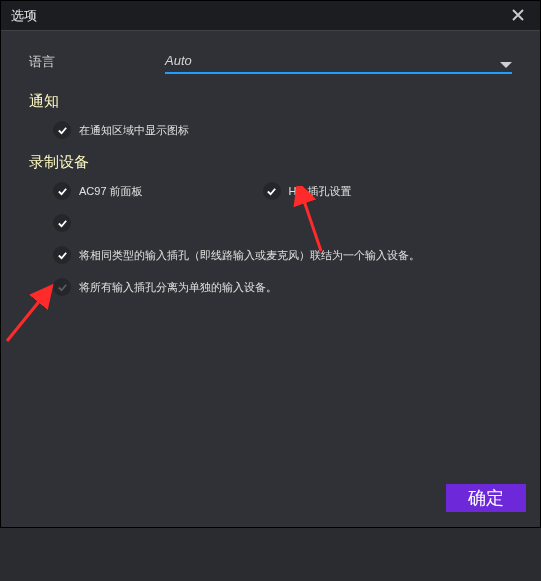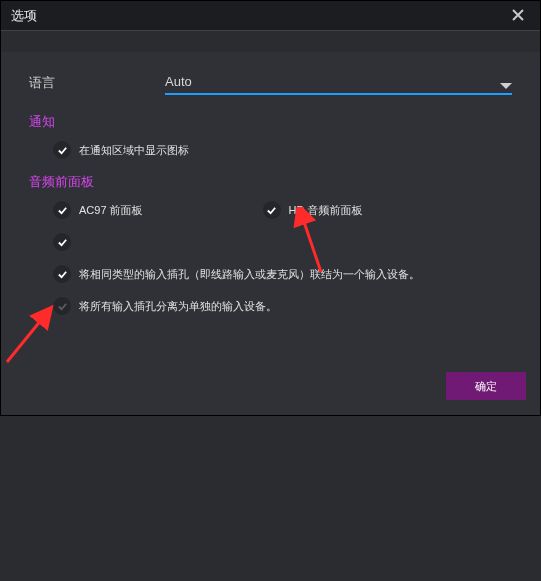"选项" .window { height: 416px -> 528px }
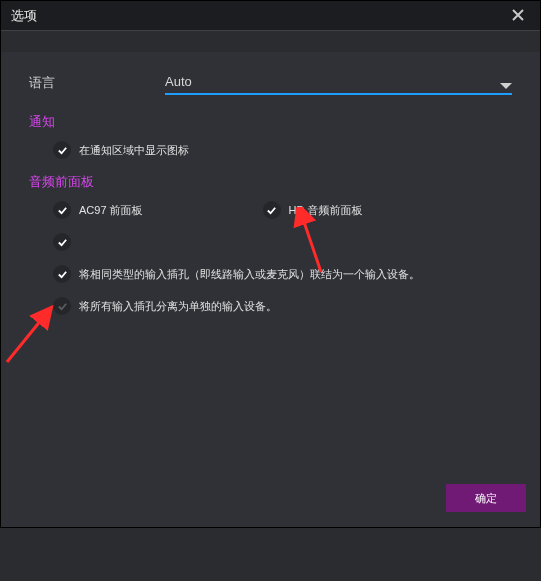"语言" .content { margin-top: 21px -> none }
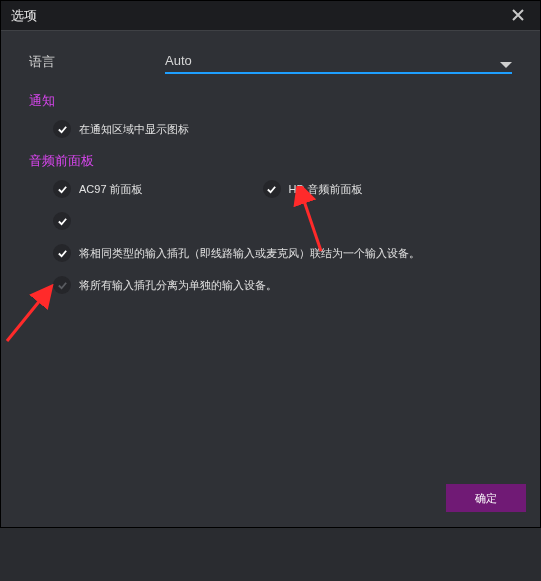"Auto" .lang-select { font-style: none -> italic }
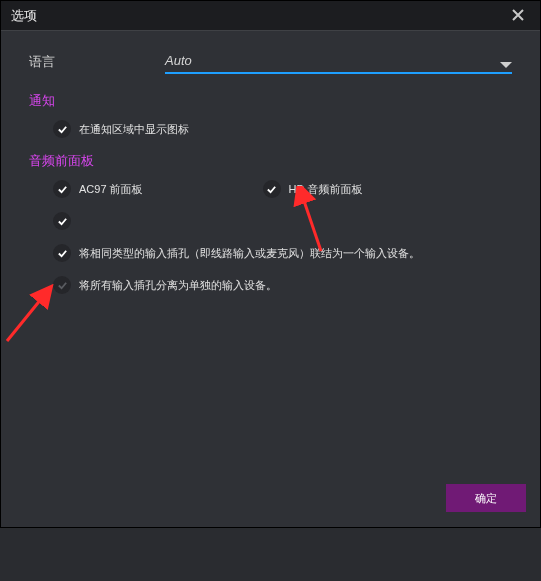"通知" .section-title { color: #d946ef -> #fef9c3; font-size: 13px -> 15px }
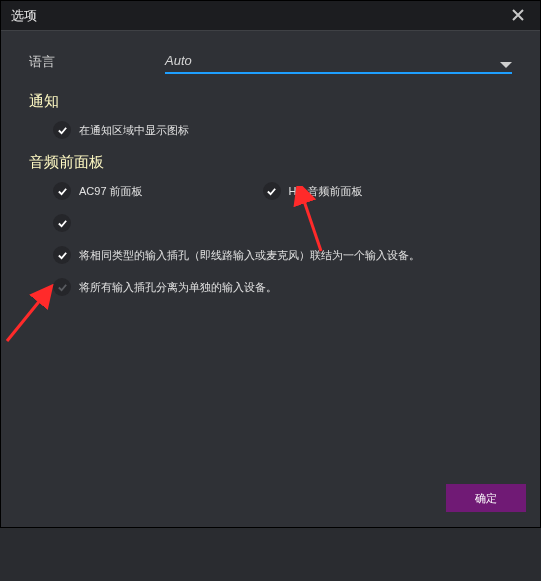"音频前面板" div.section-title { text: 音频前面板 -> 录制设备 }
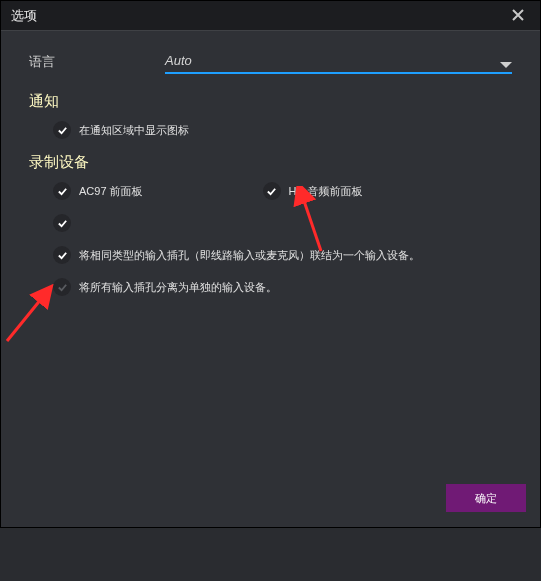"HD 音频前面板" span.opt-text { text: 音频前面板 -> 插孔设置 }
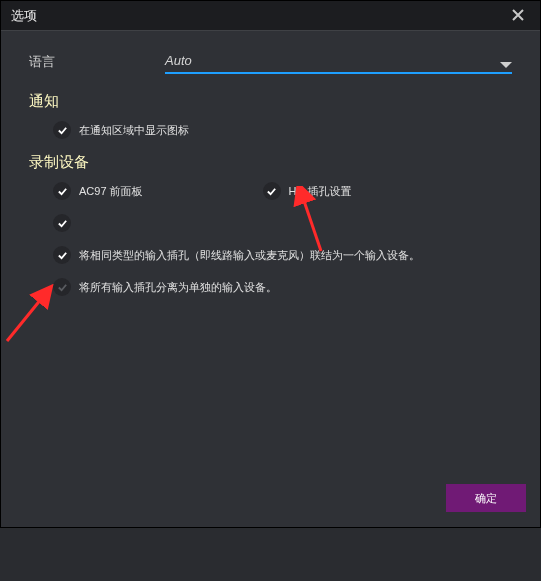"确定" .ok-btn { background: #701a75 -> #6d28d9; font-size: 11px -> 18px }
